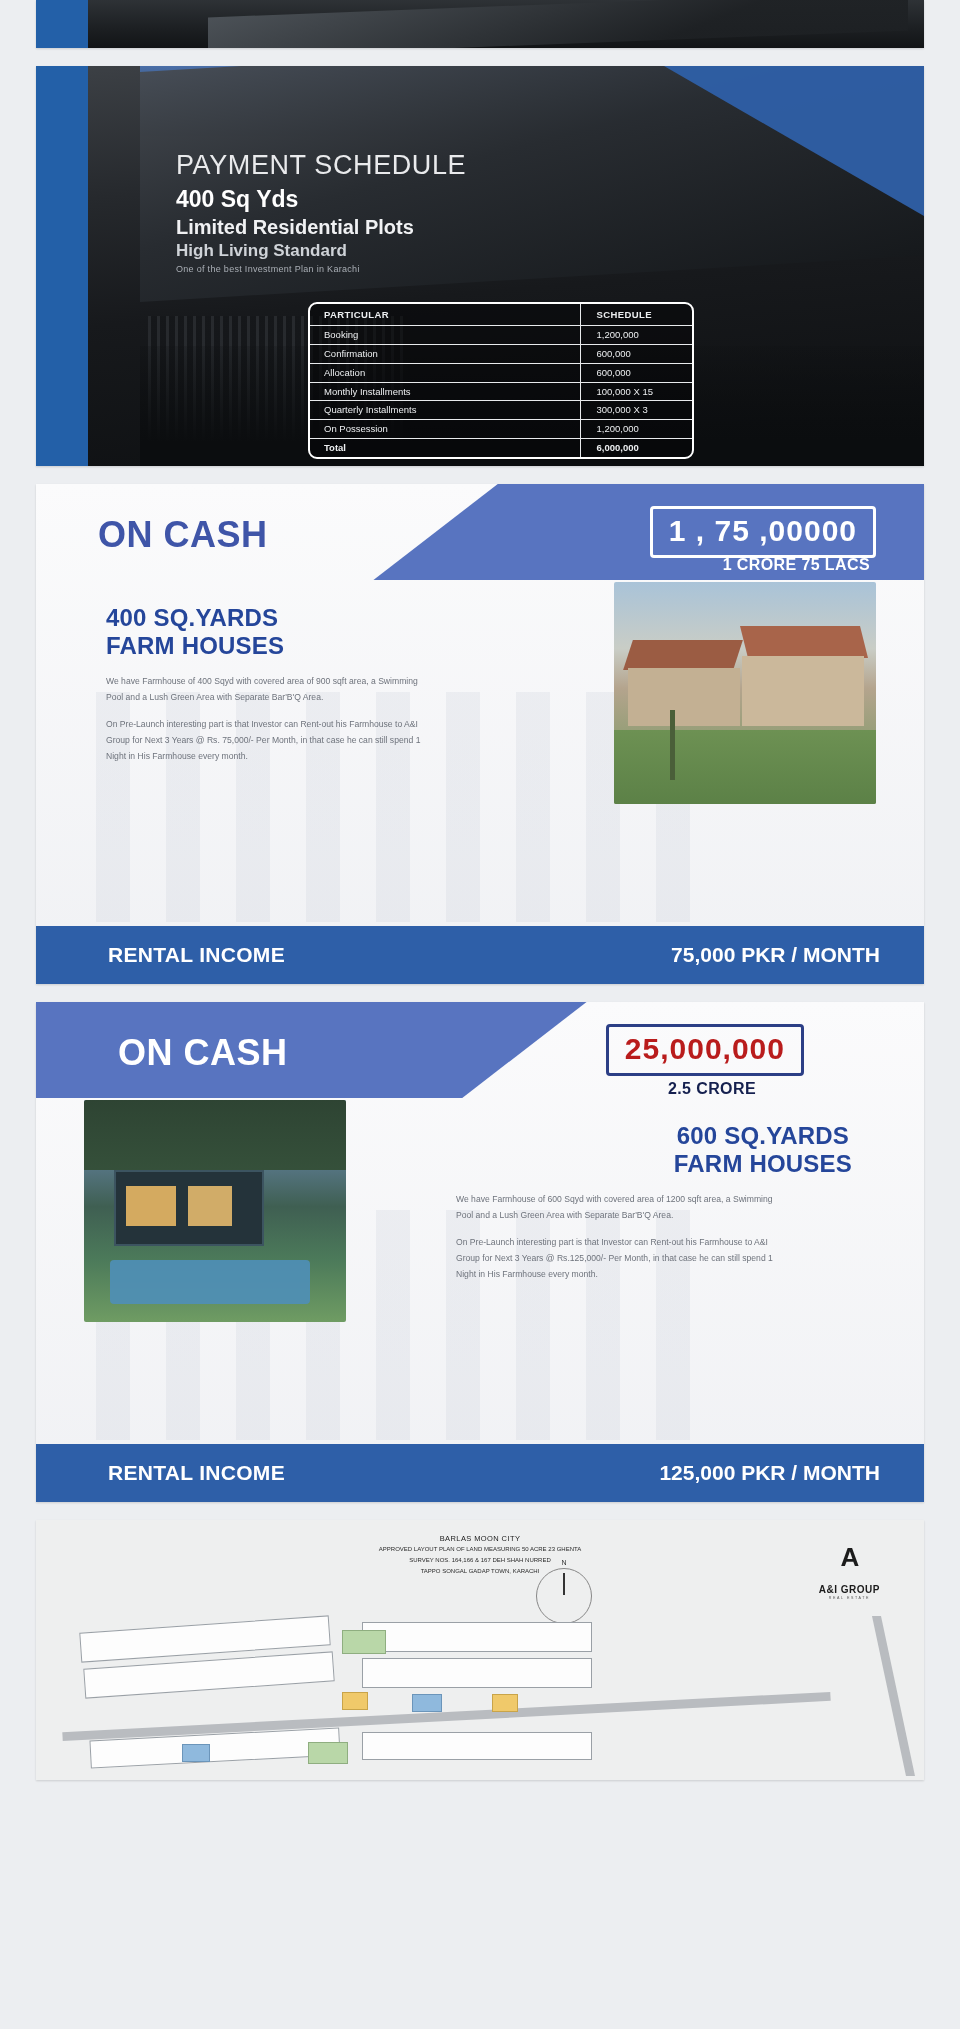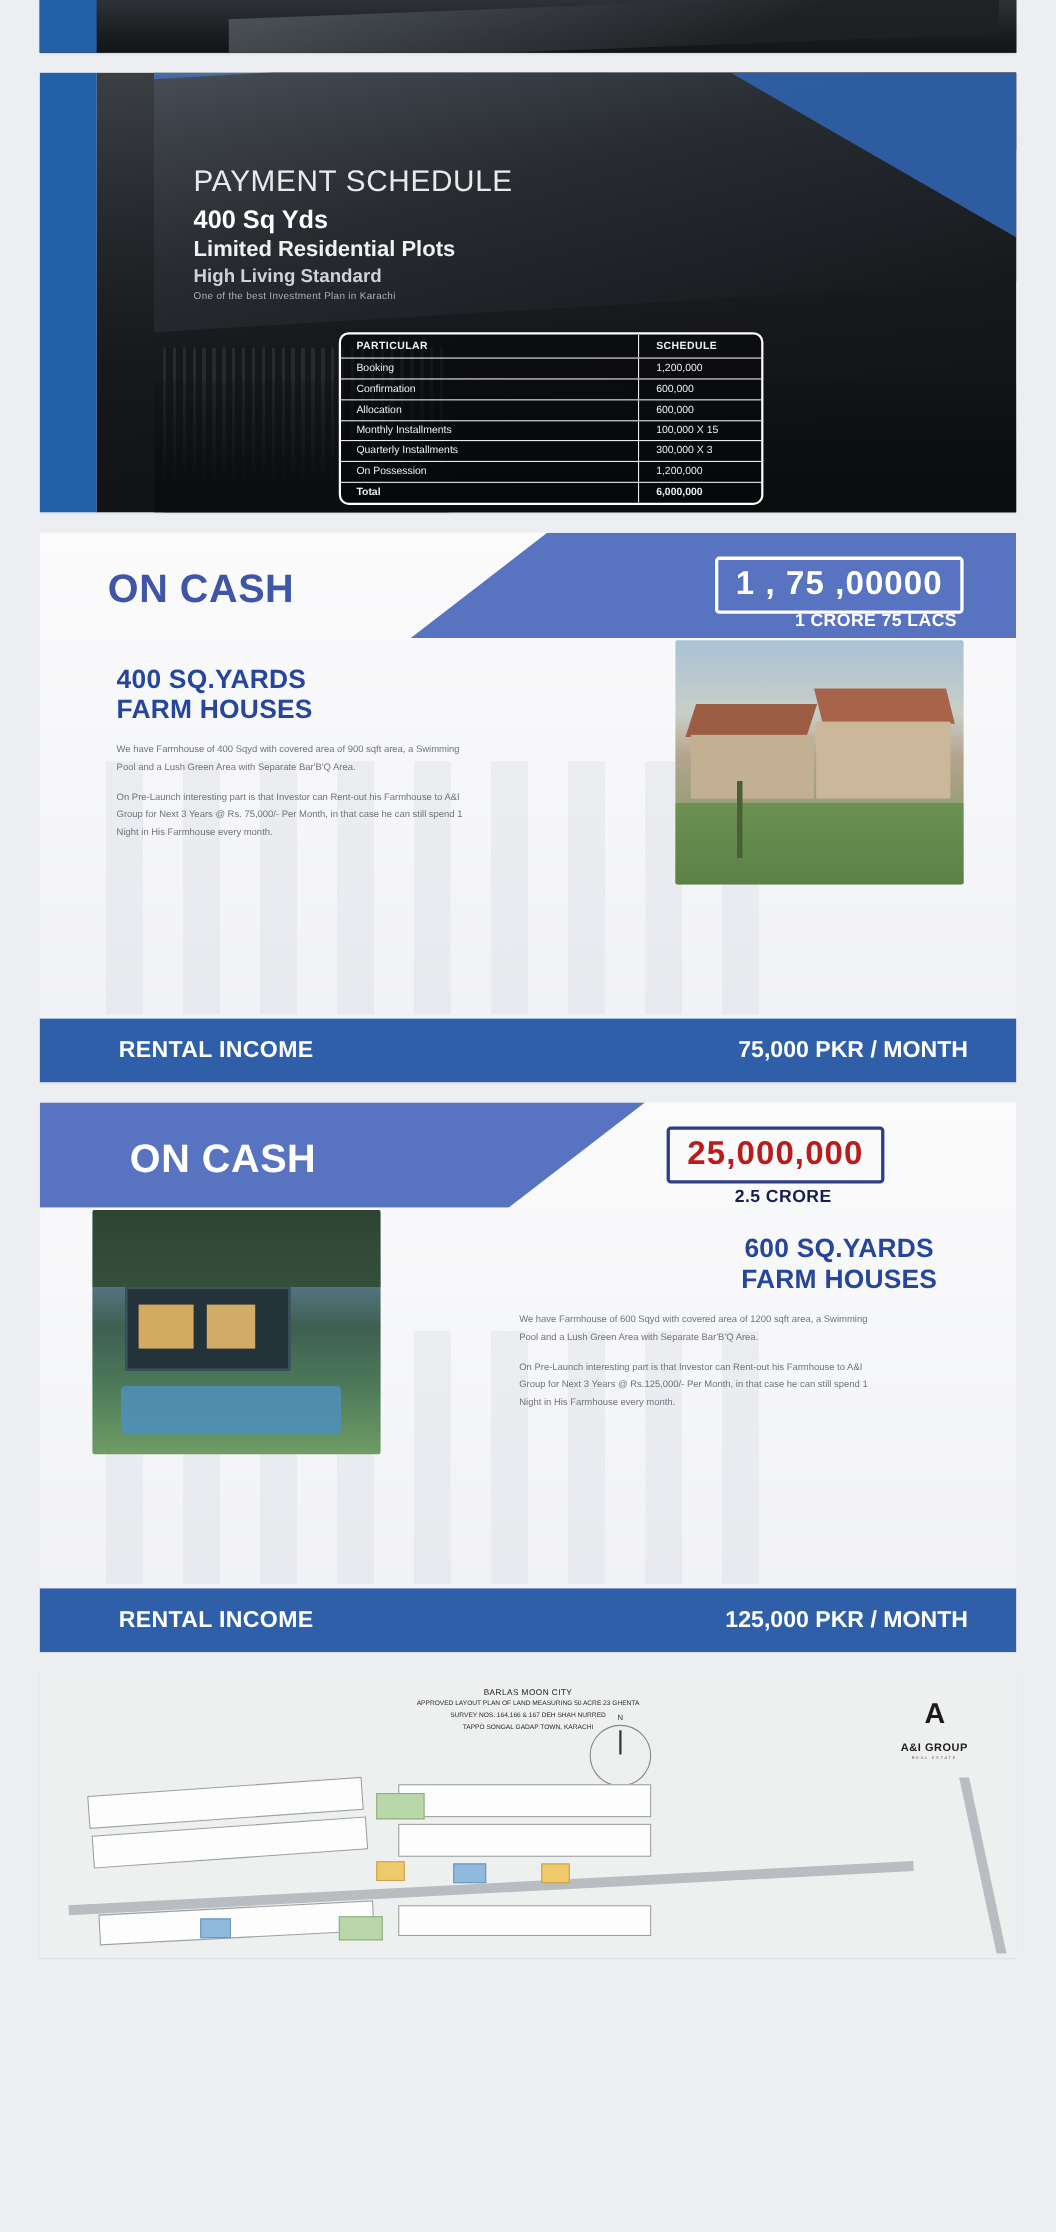"We have Farmhouse of 600" .oc.v2 .body { left: 436px -> 420px }
